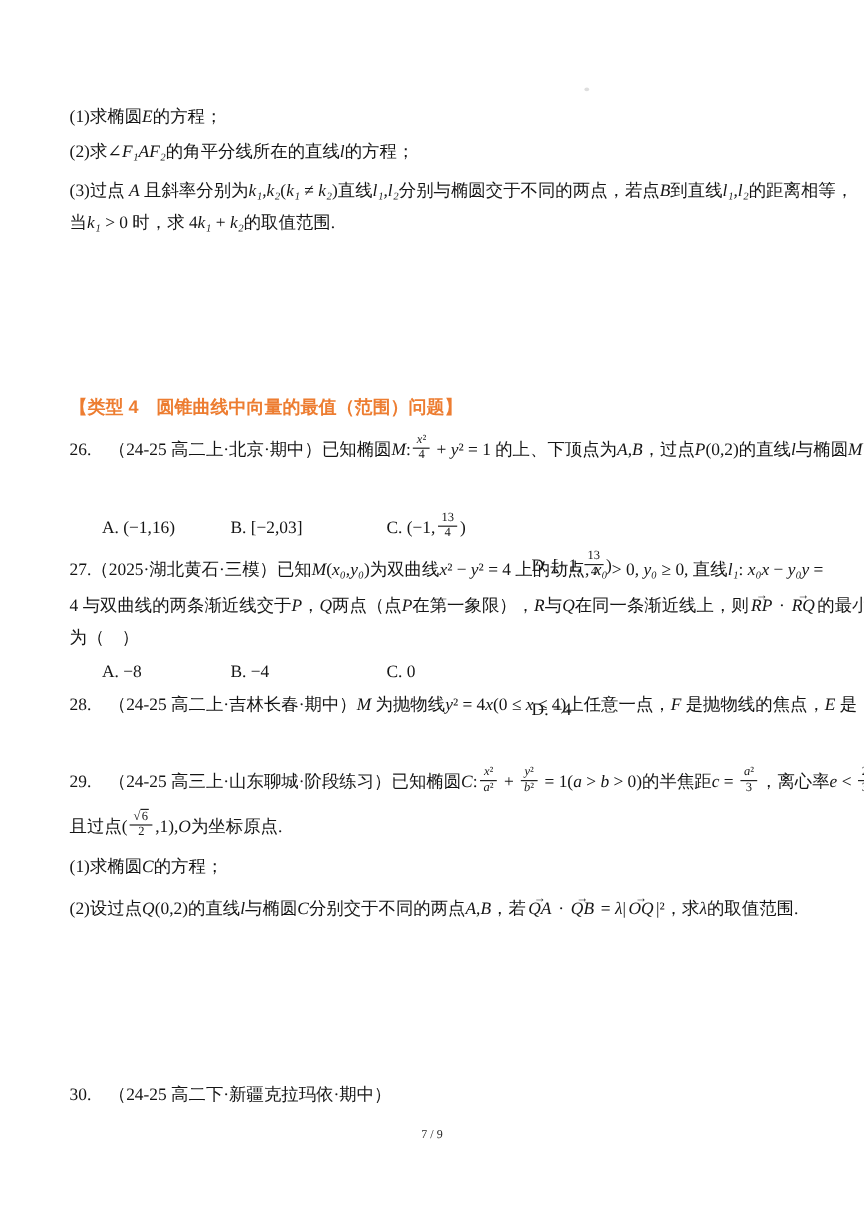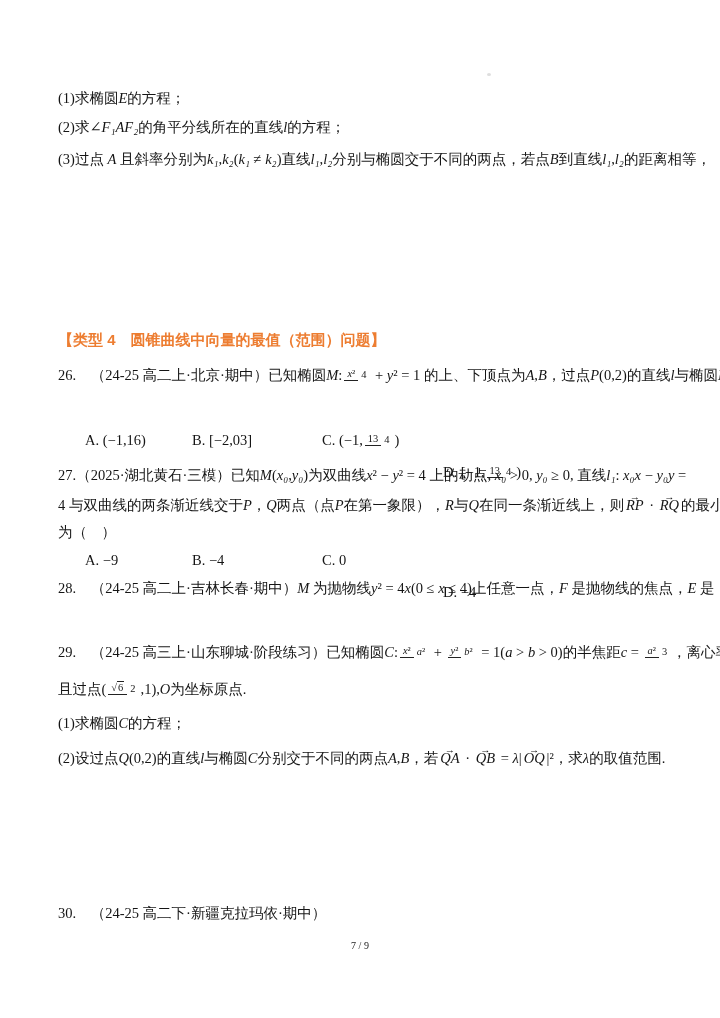"当k₁ > 0 时，求 4k₁" div.line { html: none -> <div>当<span>k₁</span> &gt; 0 时，求 4<span>k₁</span> + <span>k₂</span>的取值范围.</div> }
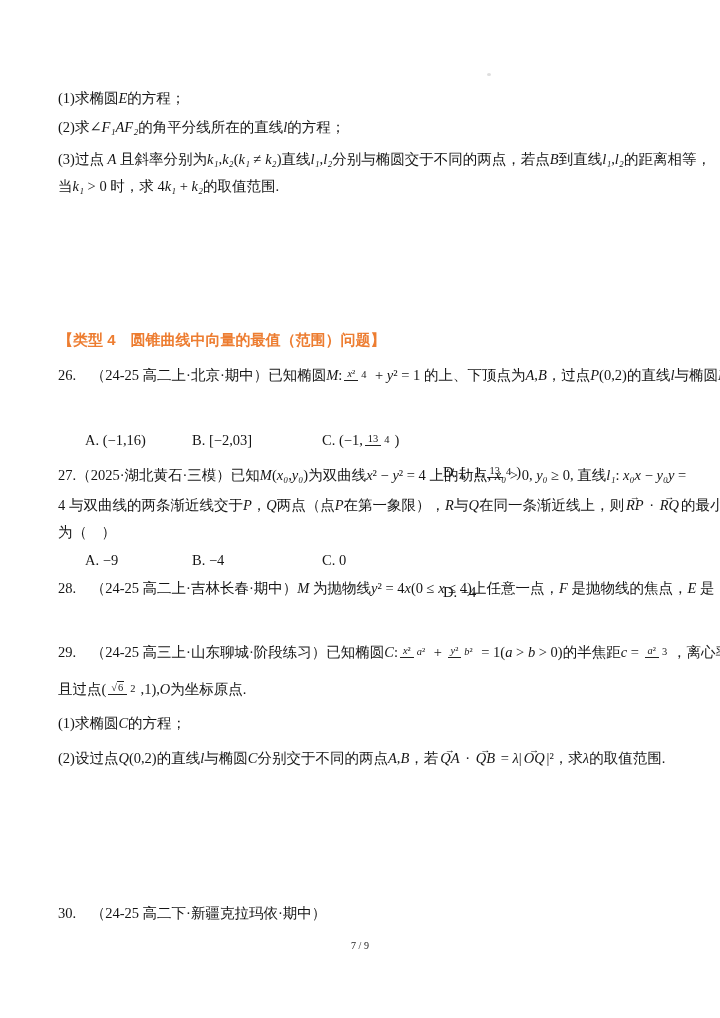"x²" .frac { flex-direction: row -> column }
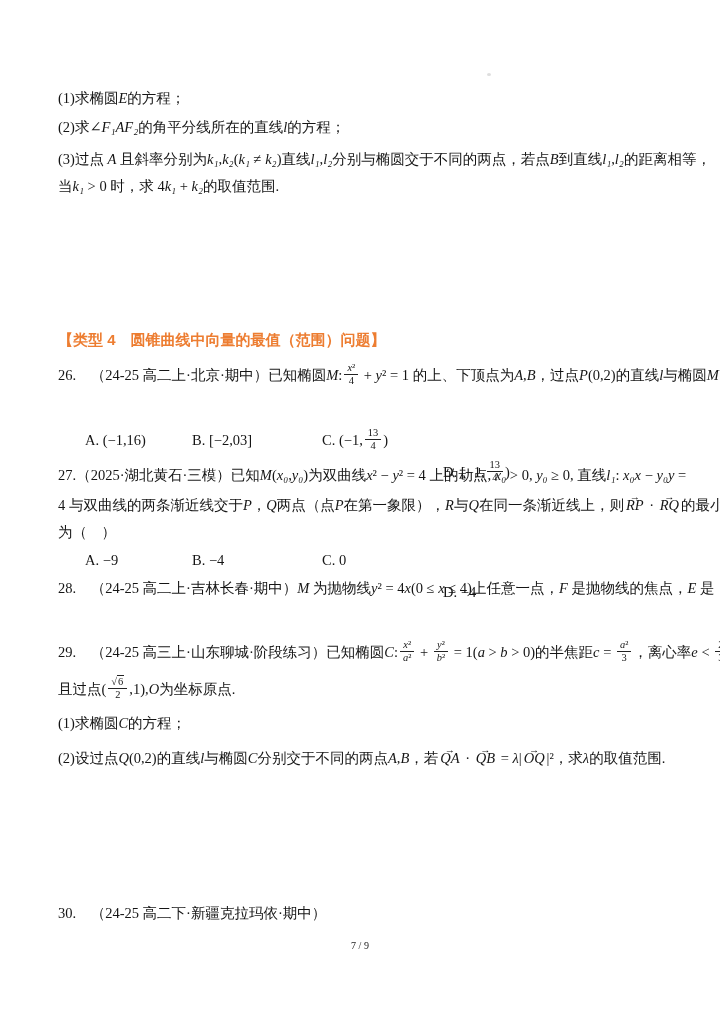"A. −9" span.choice { text: 9 -> 8 }
